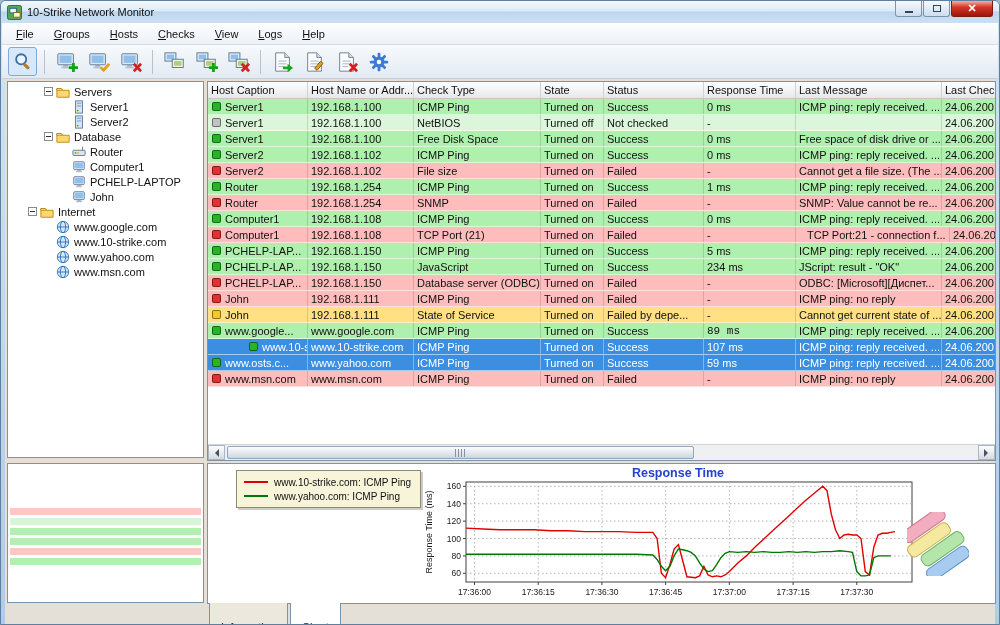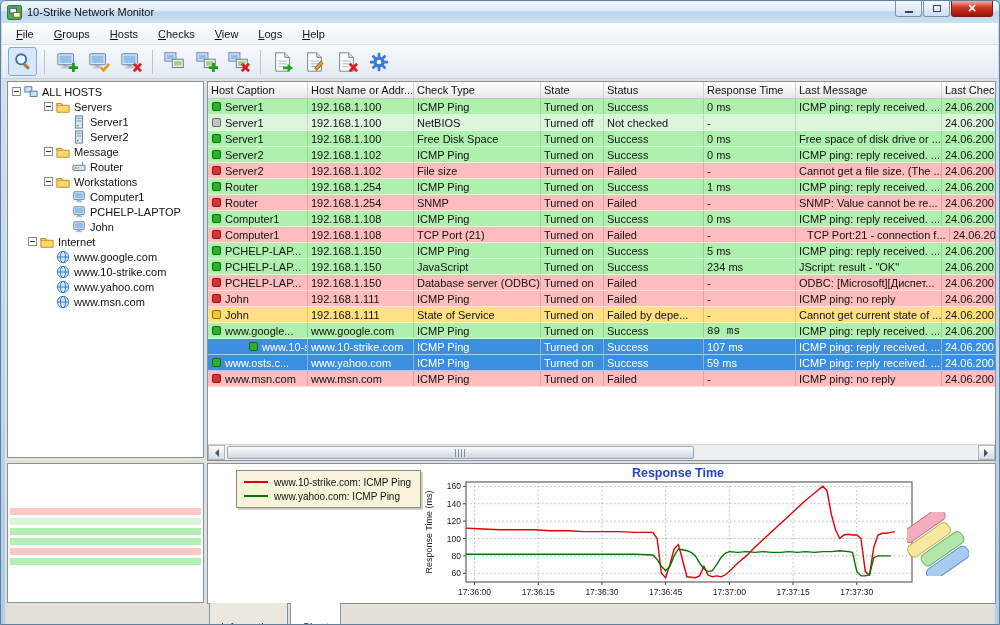"ALL HOSTS" div.tree-row { html: <div> <span> <span></span> </span> <span> <svg> <rect></rect> <rect></rect> </svg> </span> <span>ALL HOSTS</span> </div> -> none }
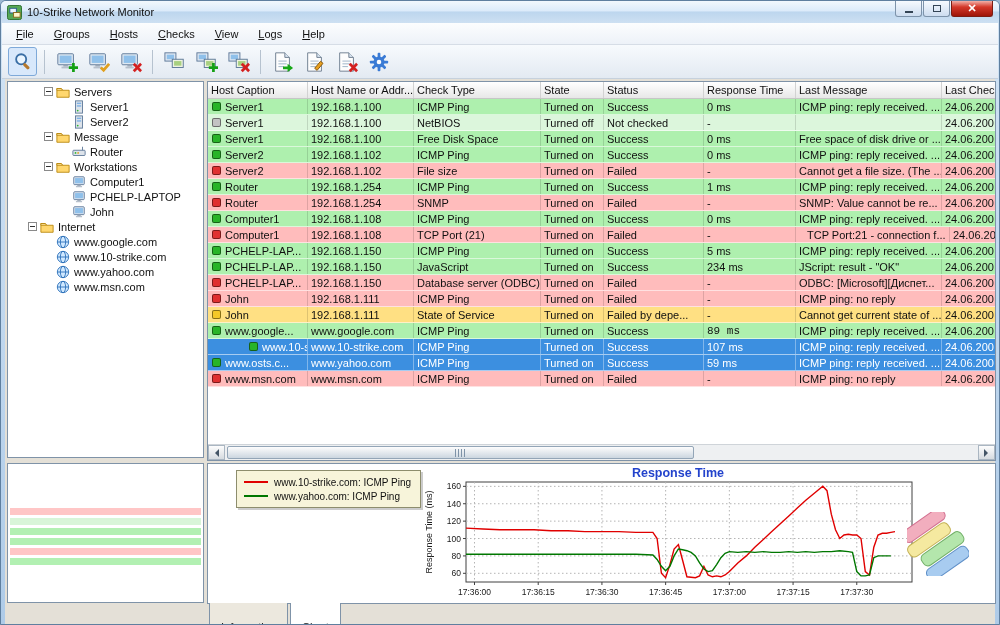"Message" span.tree-label { text: Message -> Database }
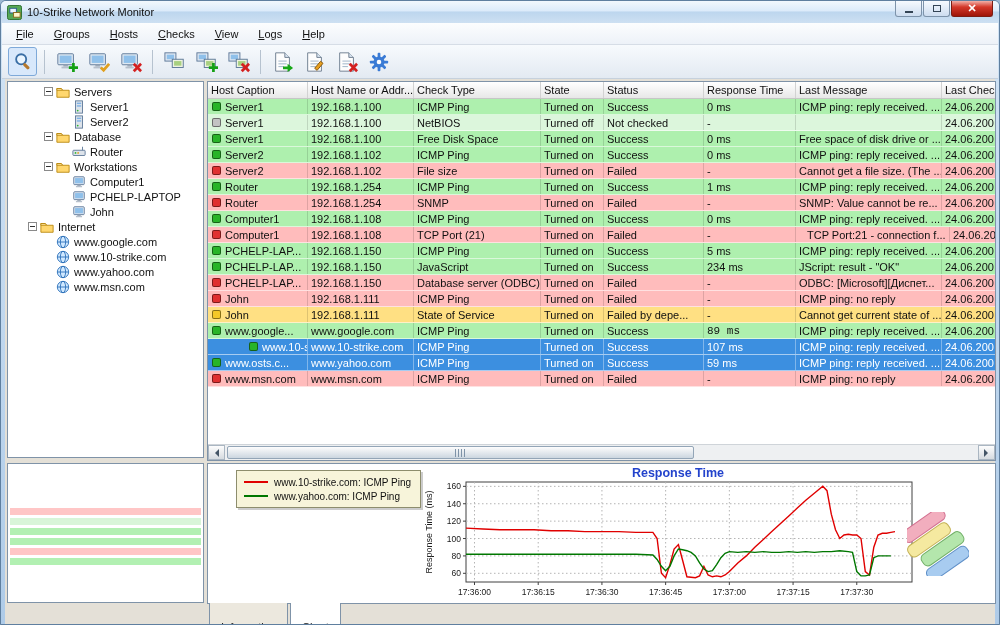"Workstations" div.tree-row { html: <div> <span> <span></span> </span> <span> <svg> <path></path> <path></path> </svg> </span> <span>Workstations</span> </div> -> none }
